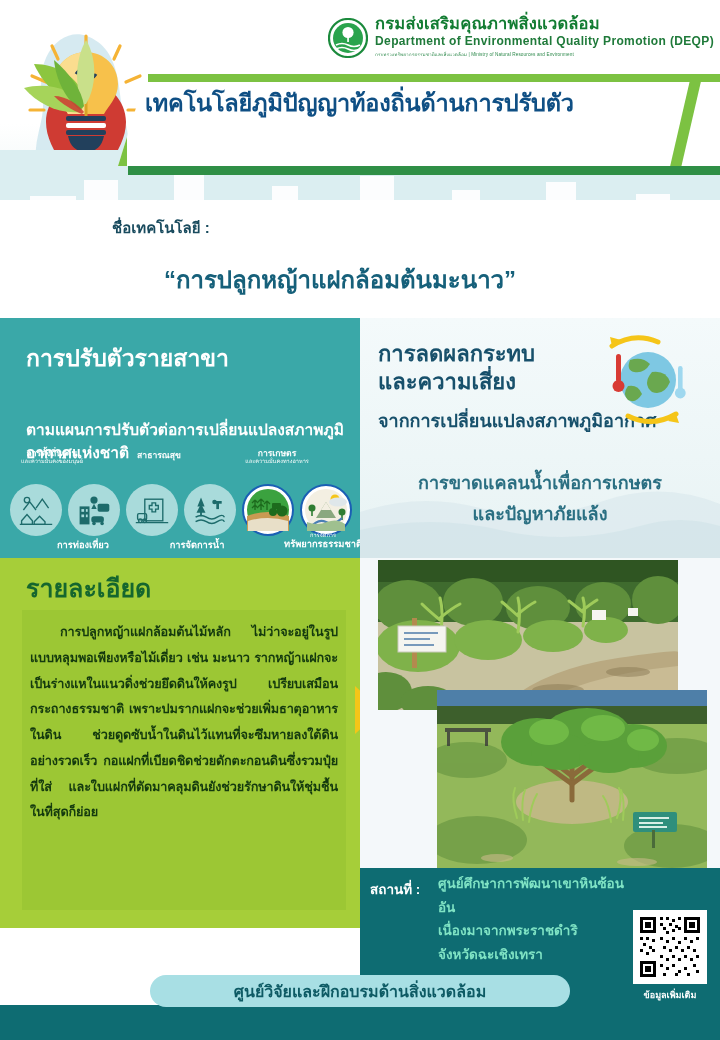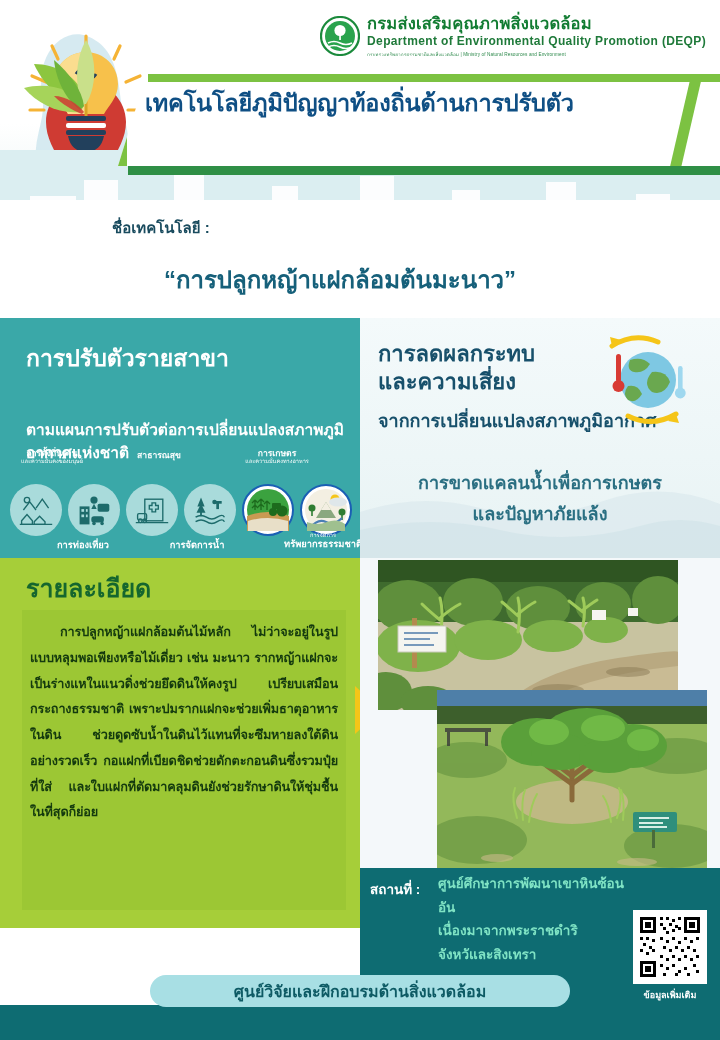"กรมส่งเสริมคุณภาพสิ่งแวดล้อม" .logo-wrap { align-items: center -> flex-end; right: 14px -> 6px }
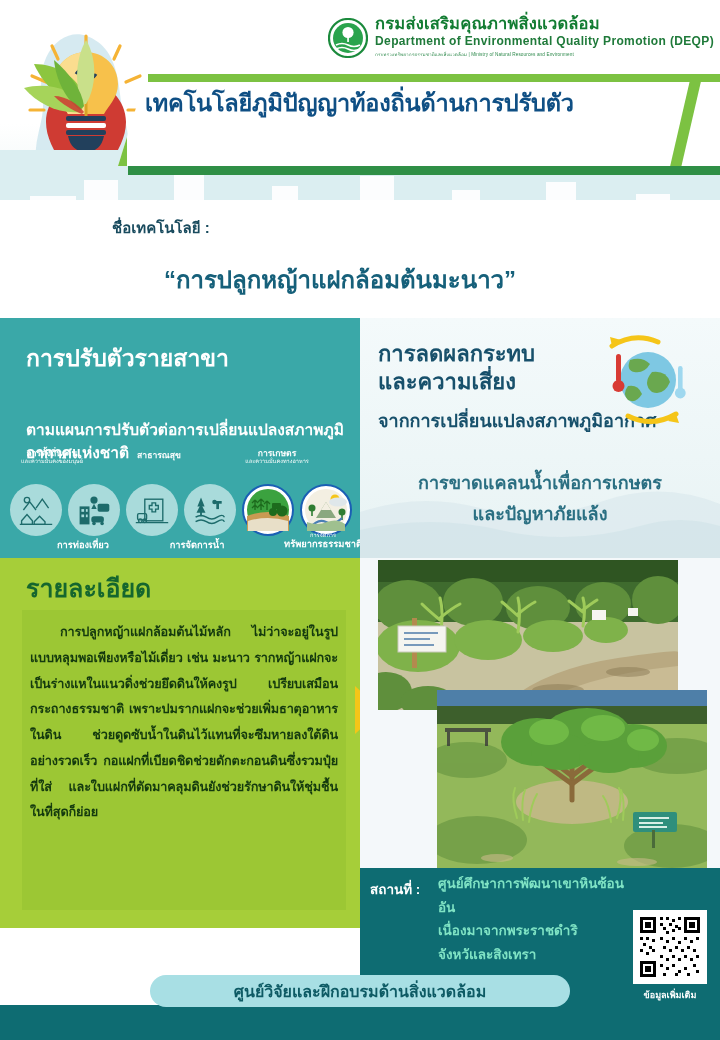"จังหวัและสิงเทรา" span { text: จังหวัและสิงเทรา -> จังหวัดฉะเชิงเทรา }
